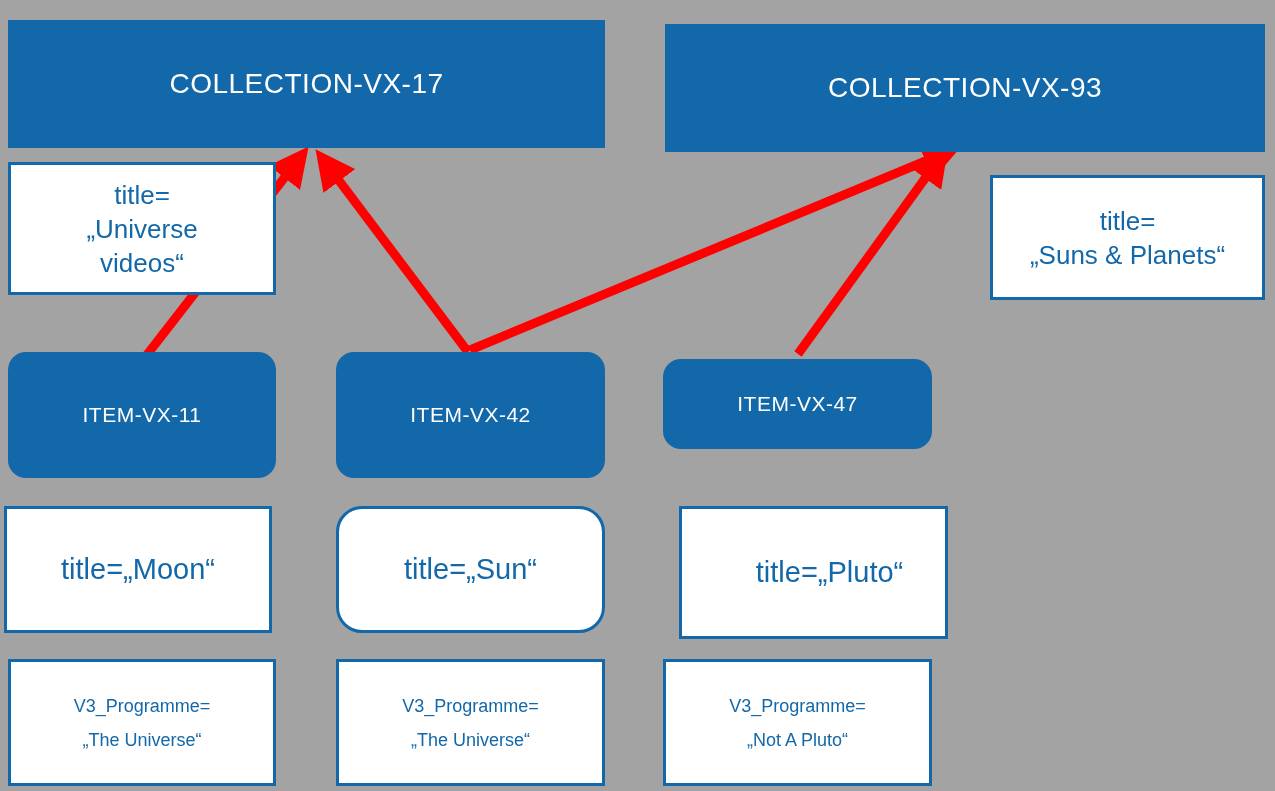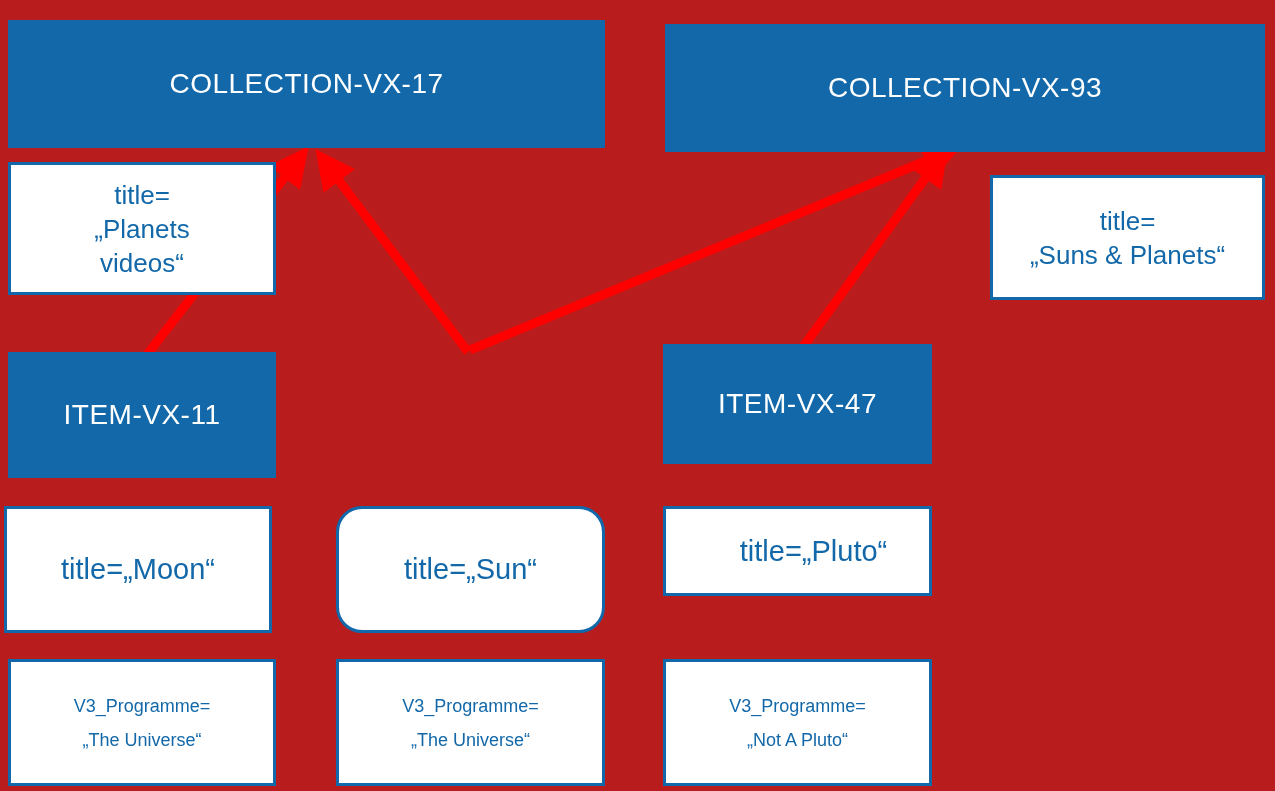"COLLECTION-VX-17" .canvas { background: #b91c1c -> #a3a3a3 }
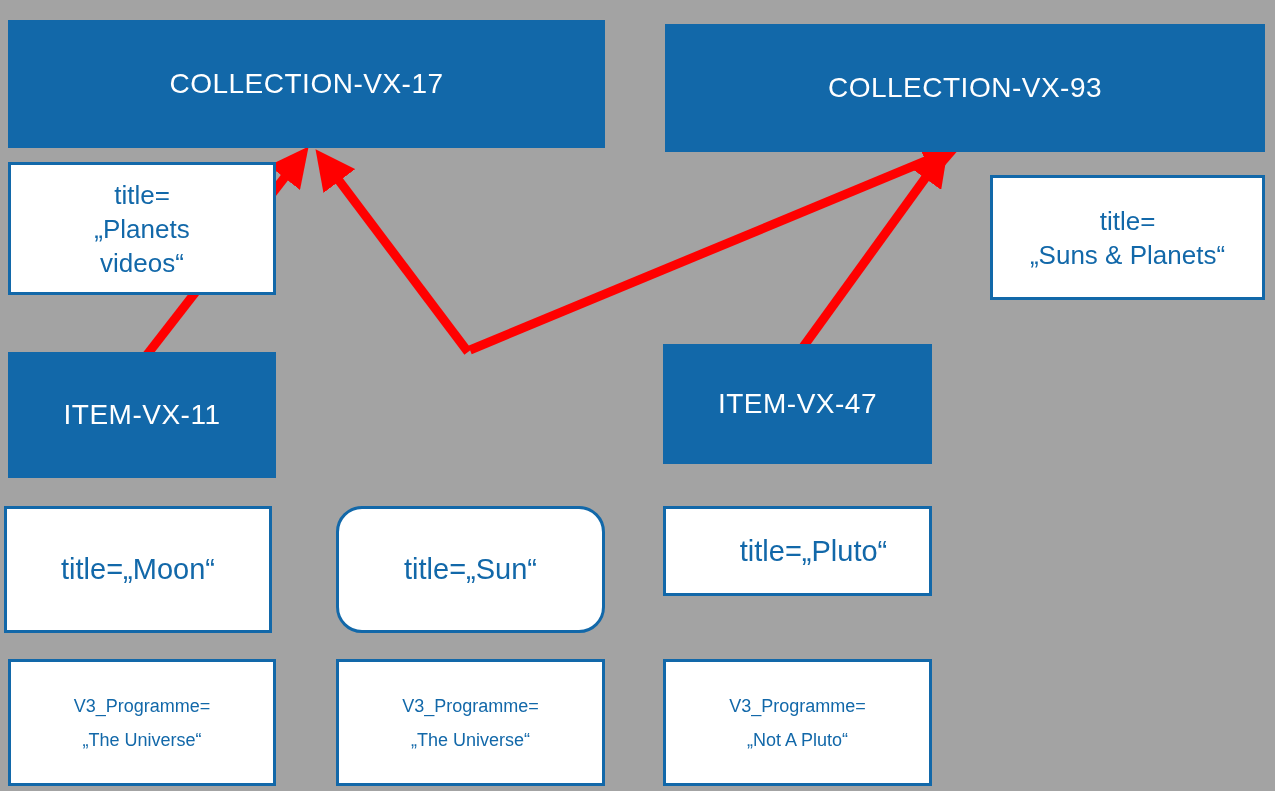"„Planets" div { text: Planets -> Universe }
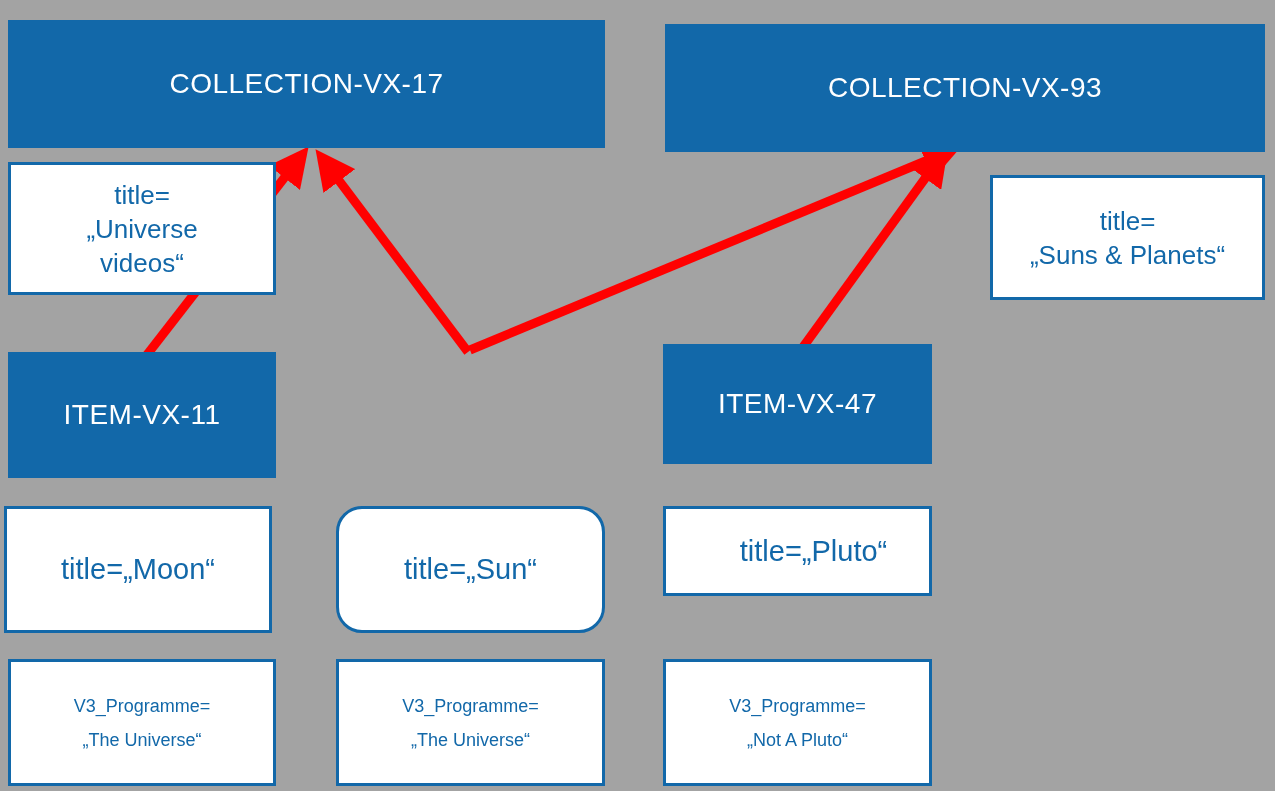"ITEM-VX-11" .item { border-radius: none -> 18px; font-size: 28px -> 21px }
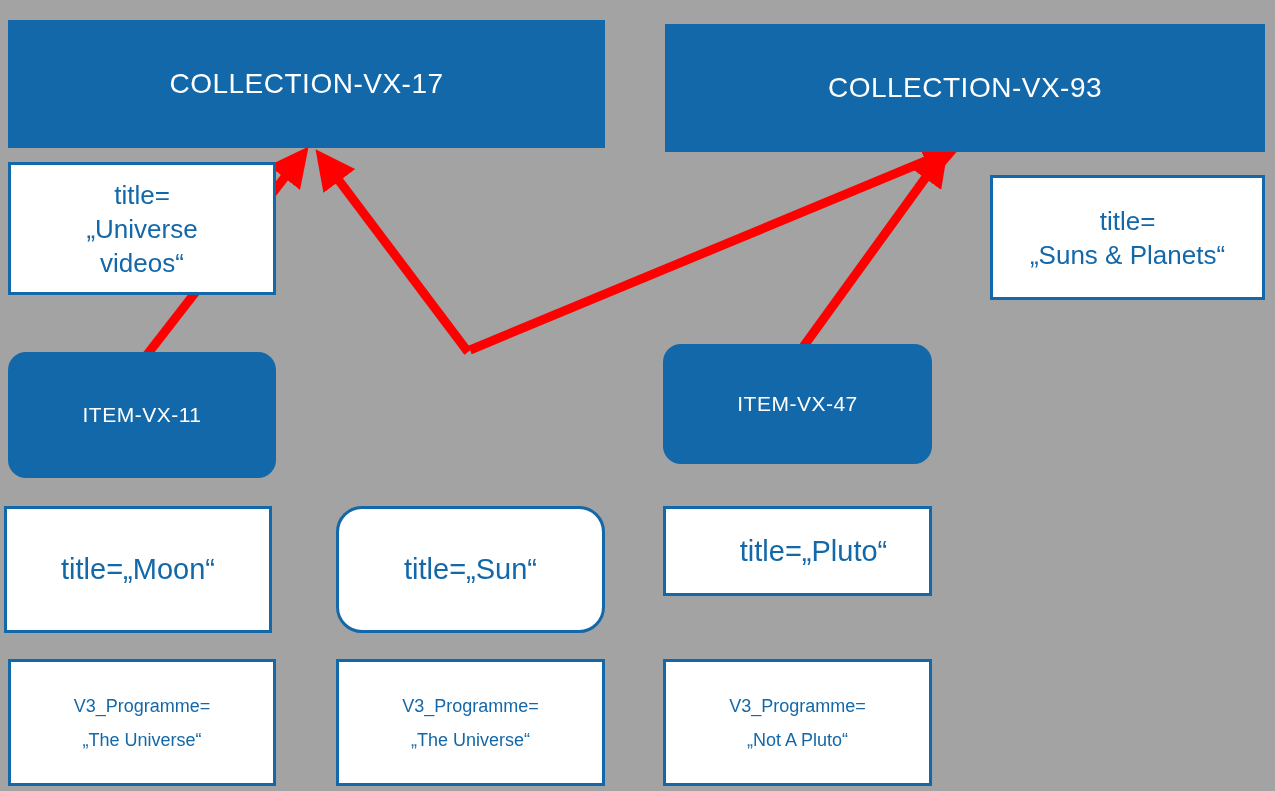"ITEM-VX-42" div.box { html: none -> <div> <span>ITEM-VX-42</span> </div> }
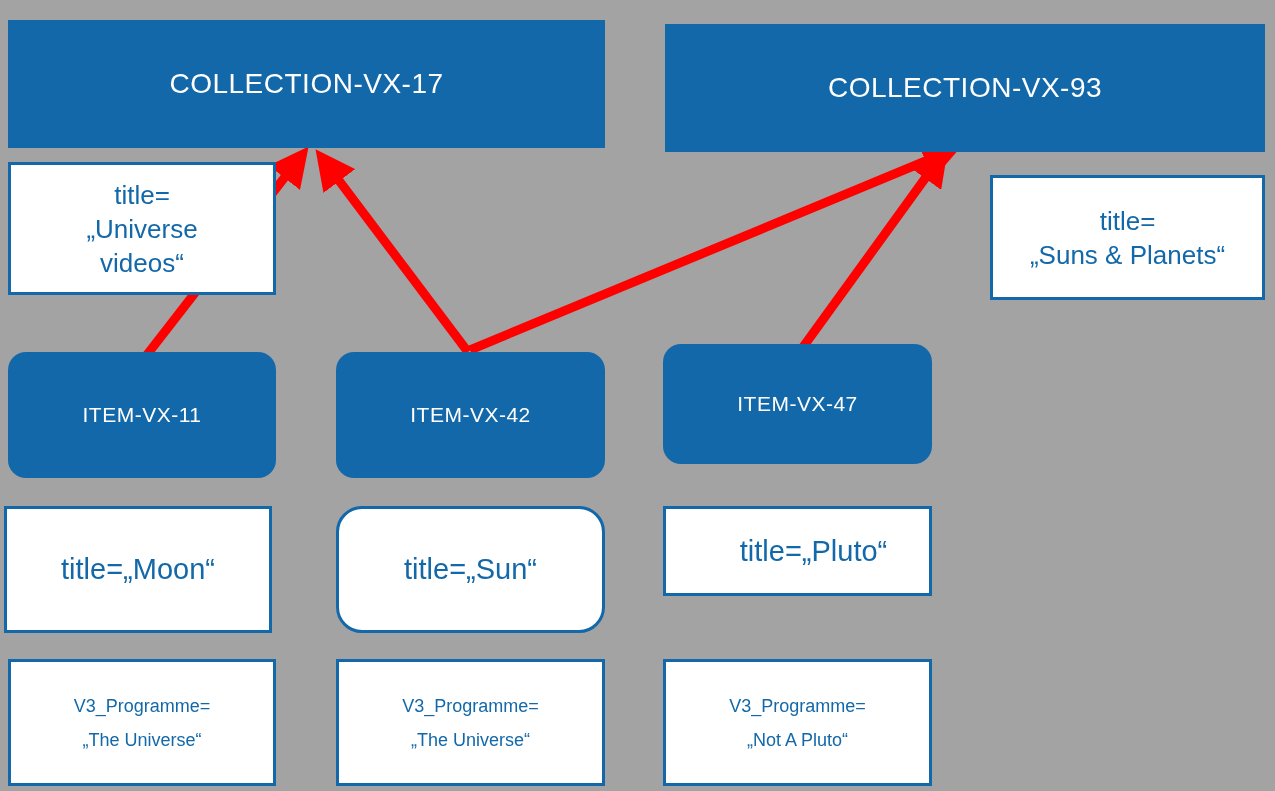"ITEM-VX-47" .i47 { height: 120px -> 90px; top: 344px -> 359px }
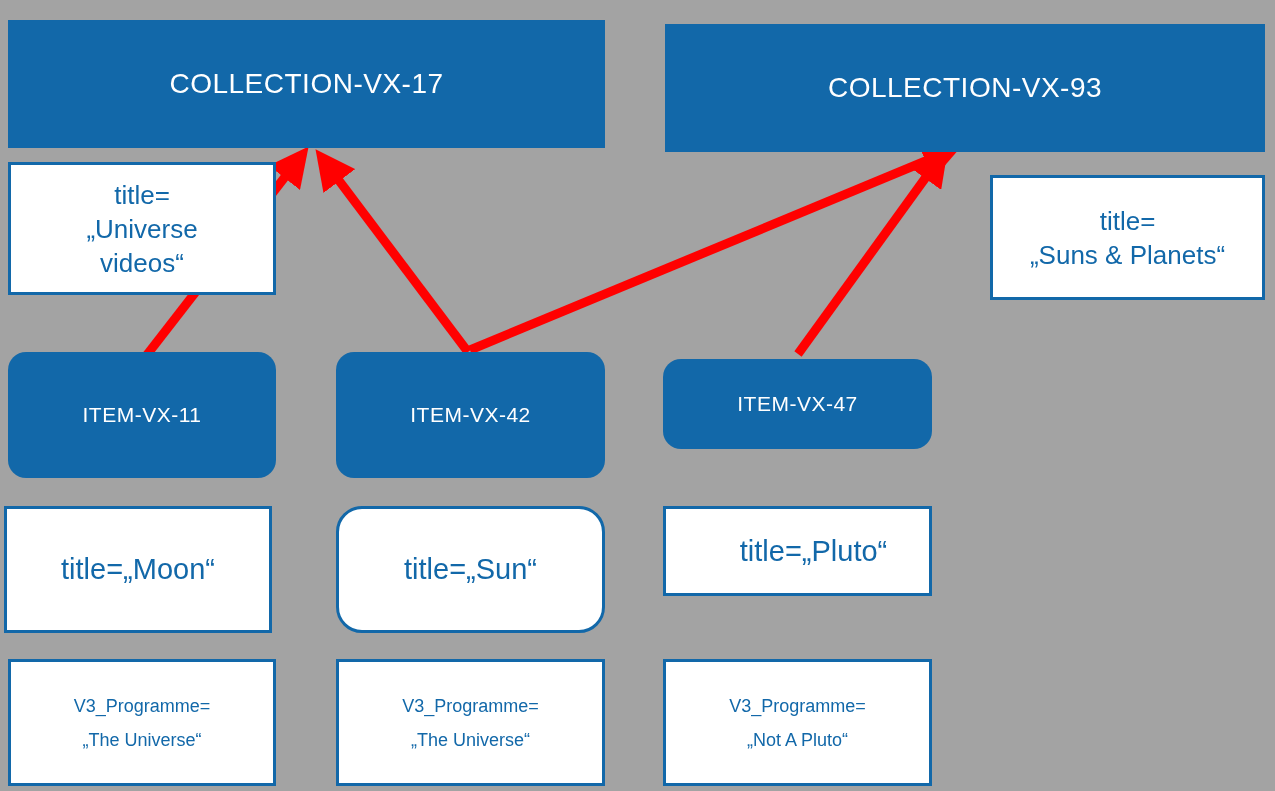"title=„Pluto“" .t47 { height: 90px -> 133px; left: 663px -> 679px }
